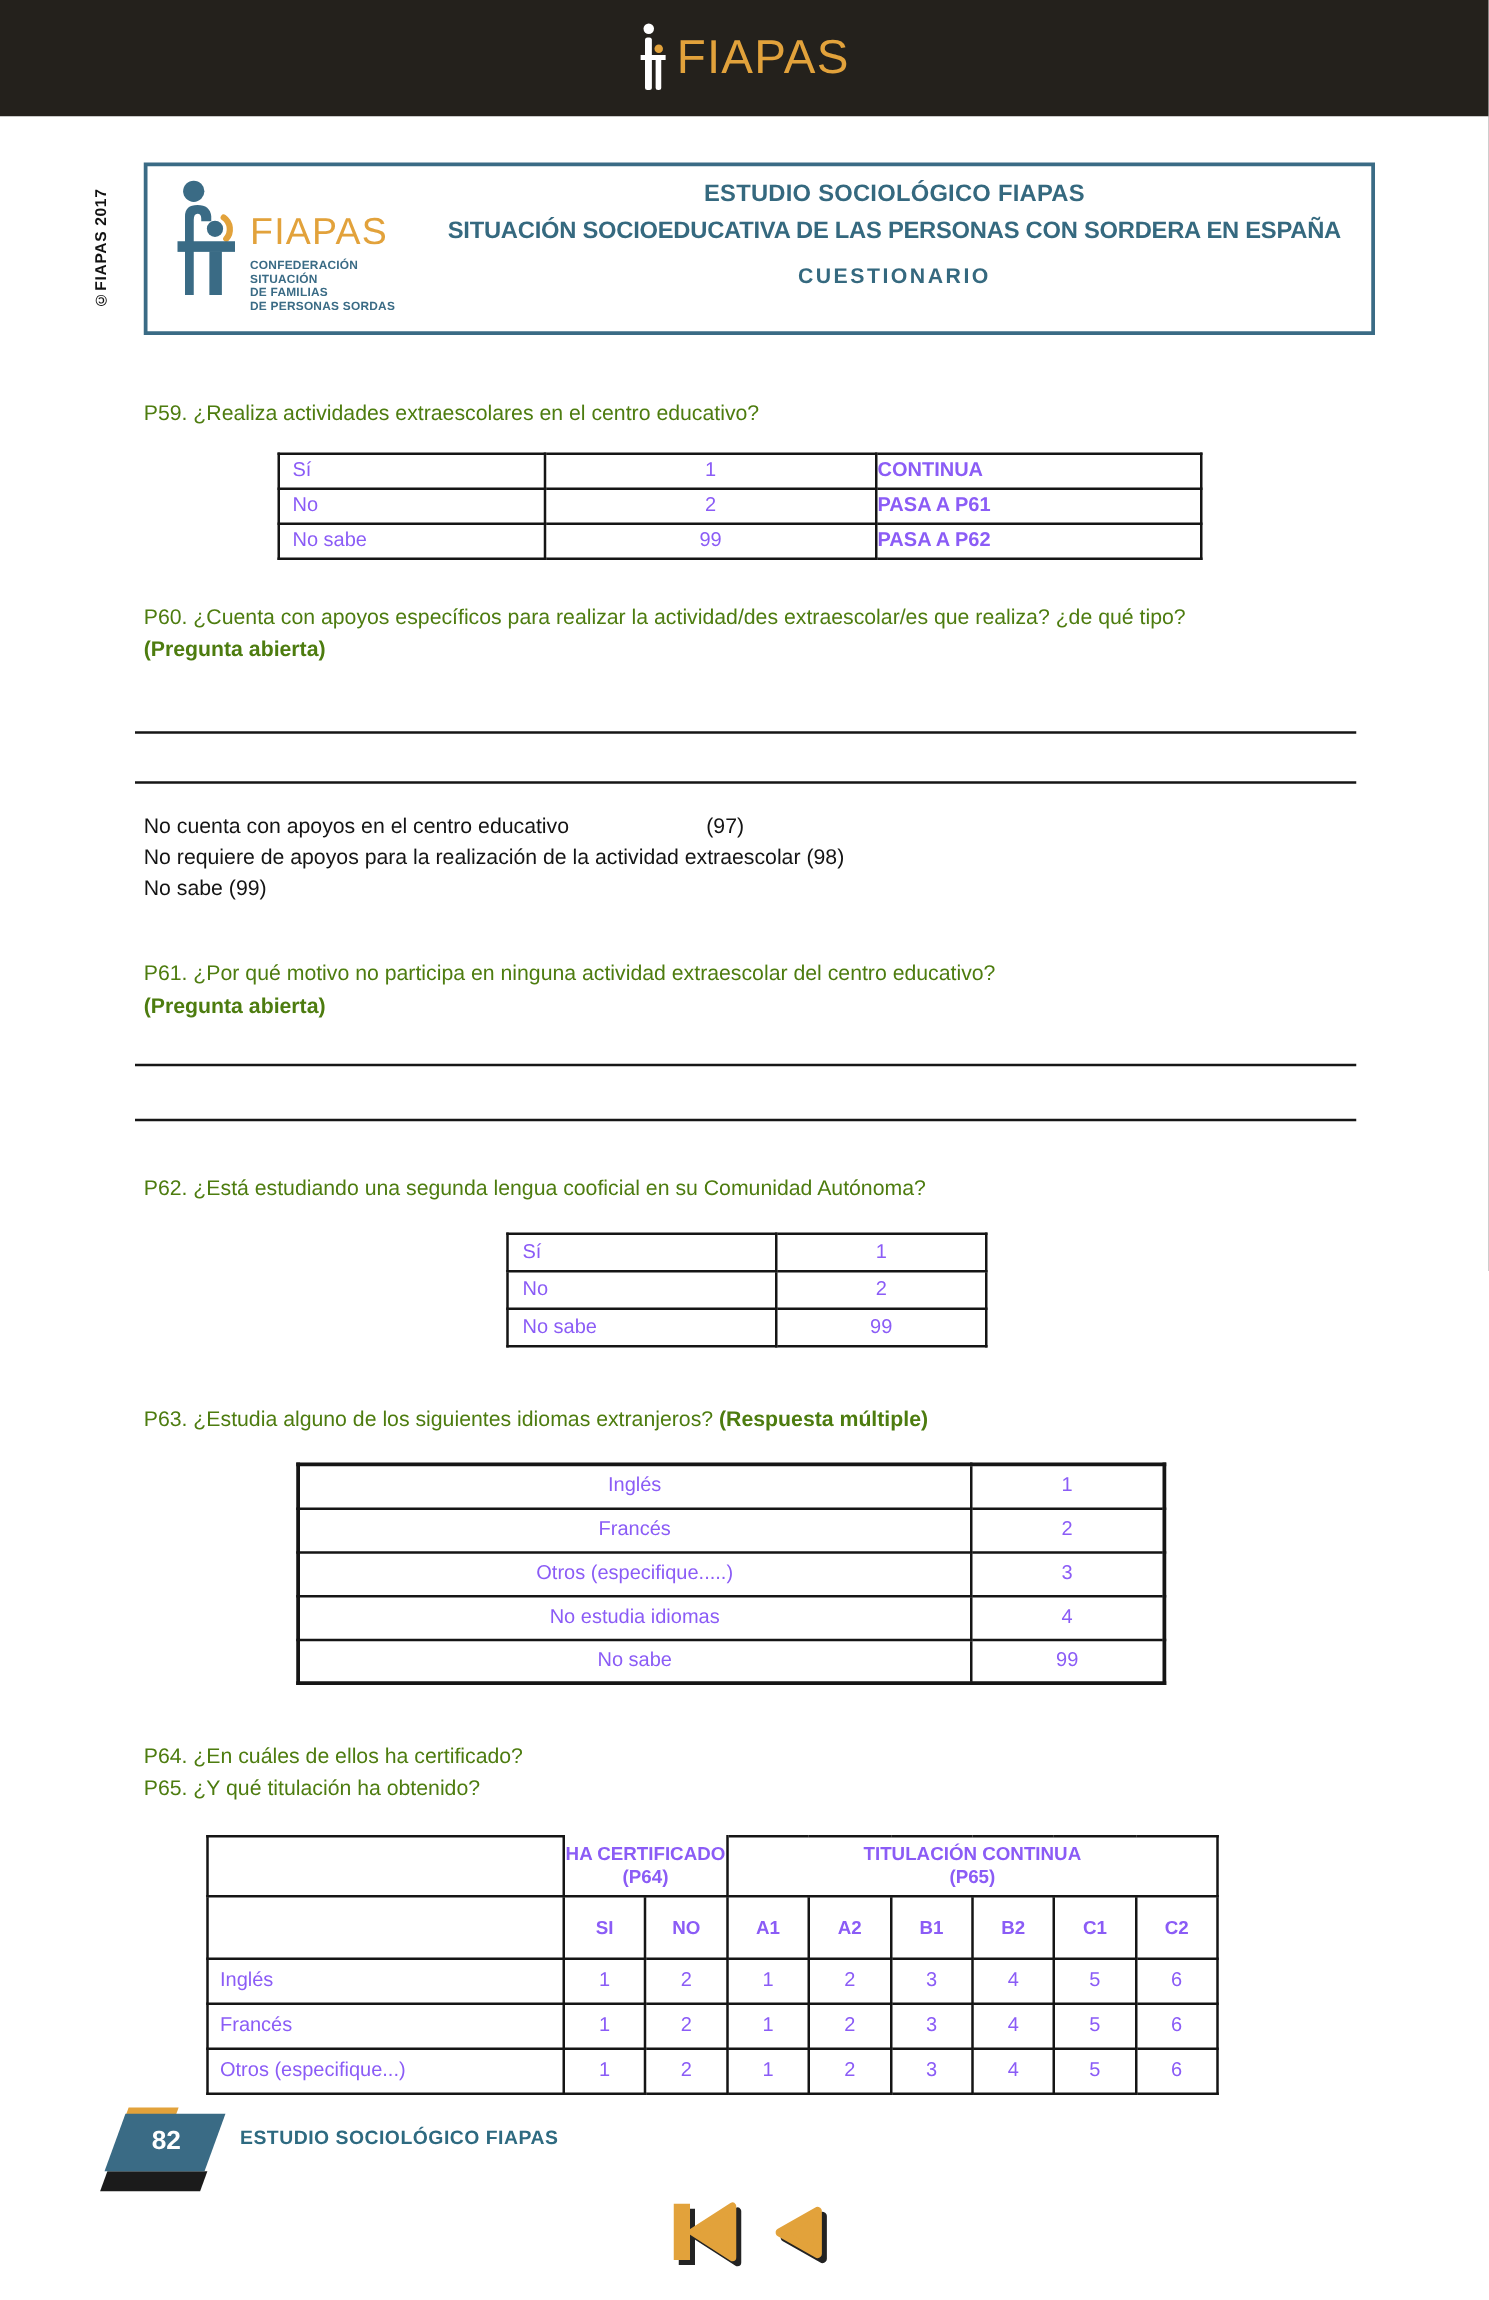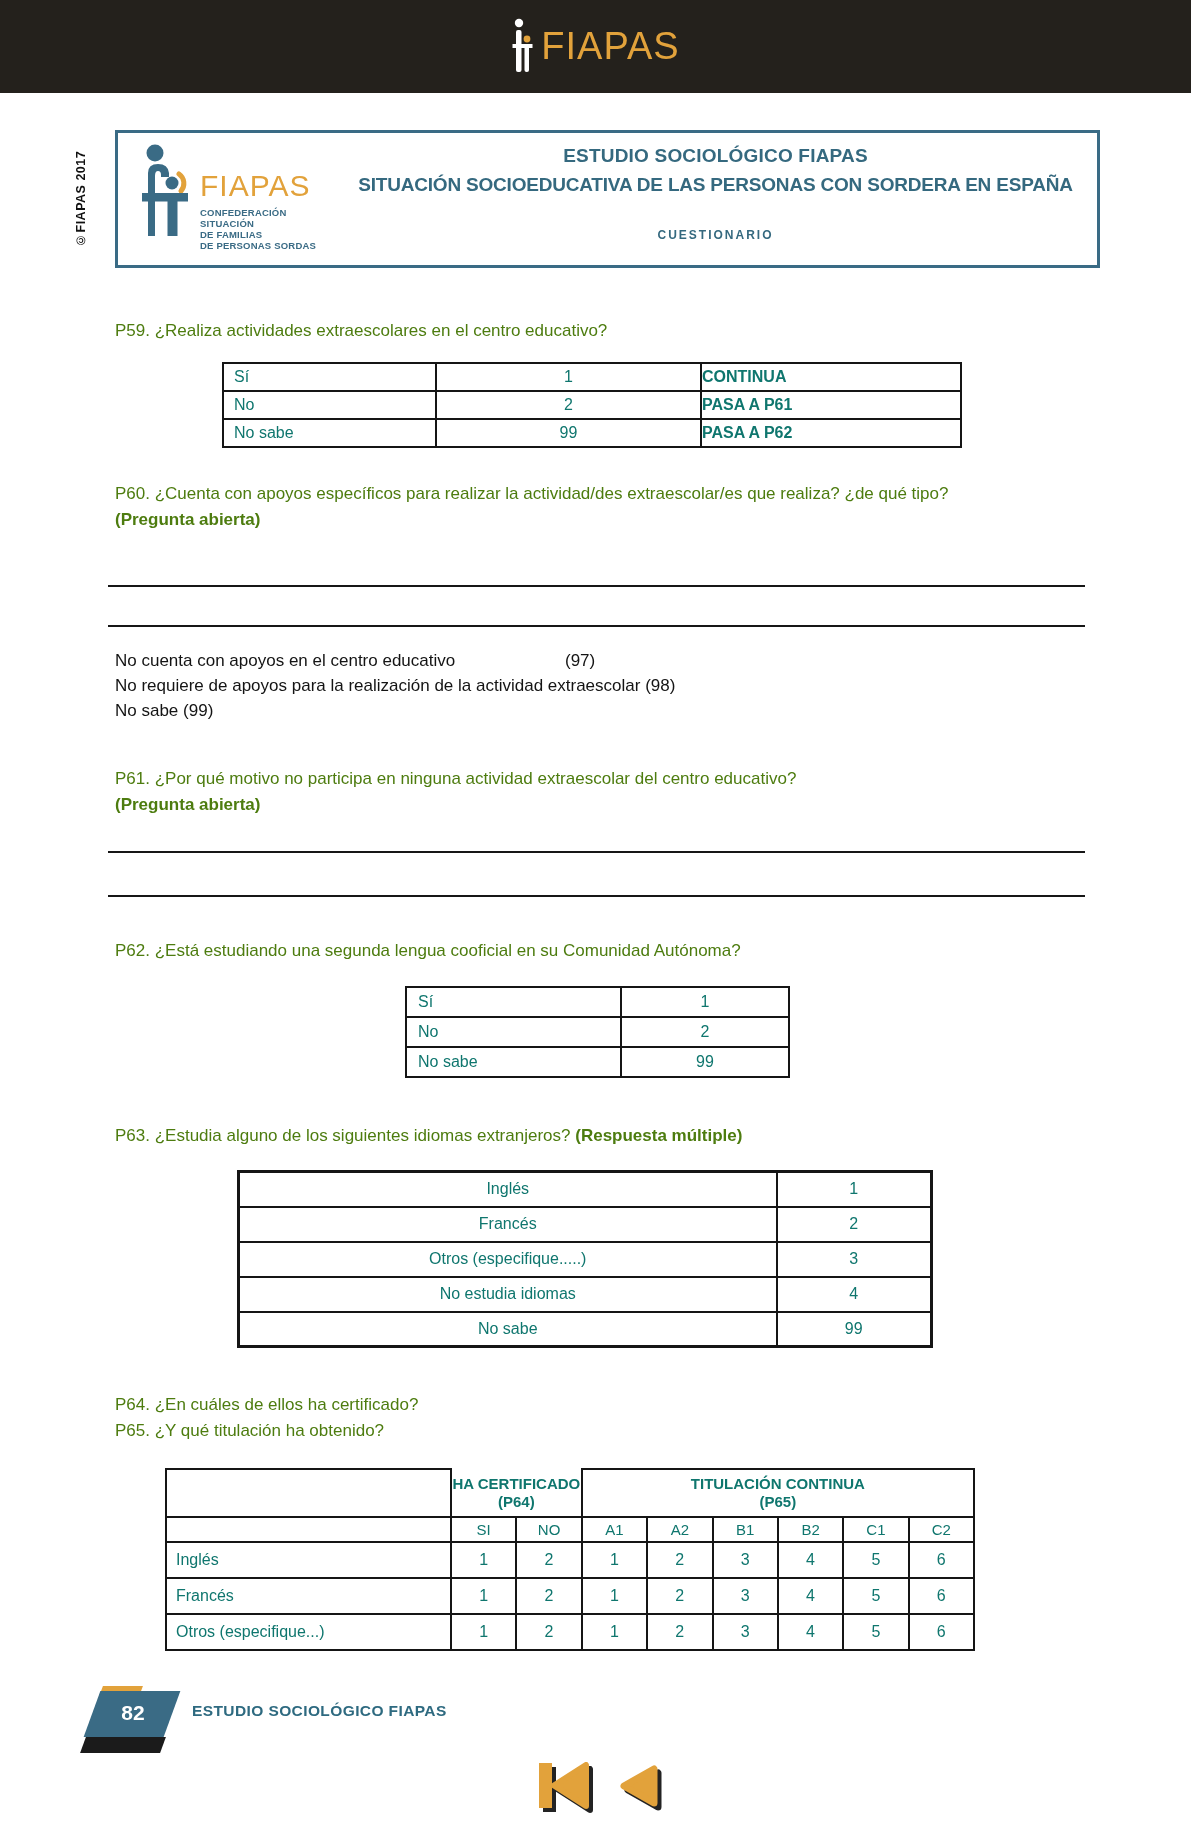"CUESTIONARIO" .ht3 { font-size: 12px -> 17px; margin-top: 32px -> 15px }
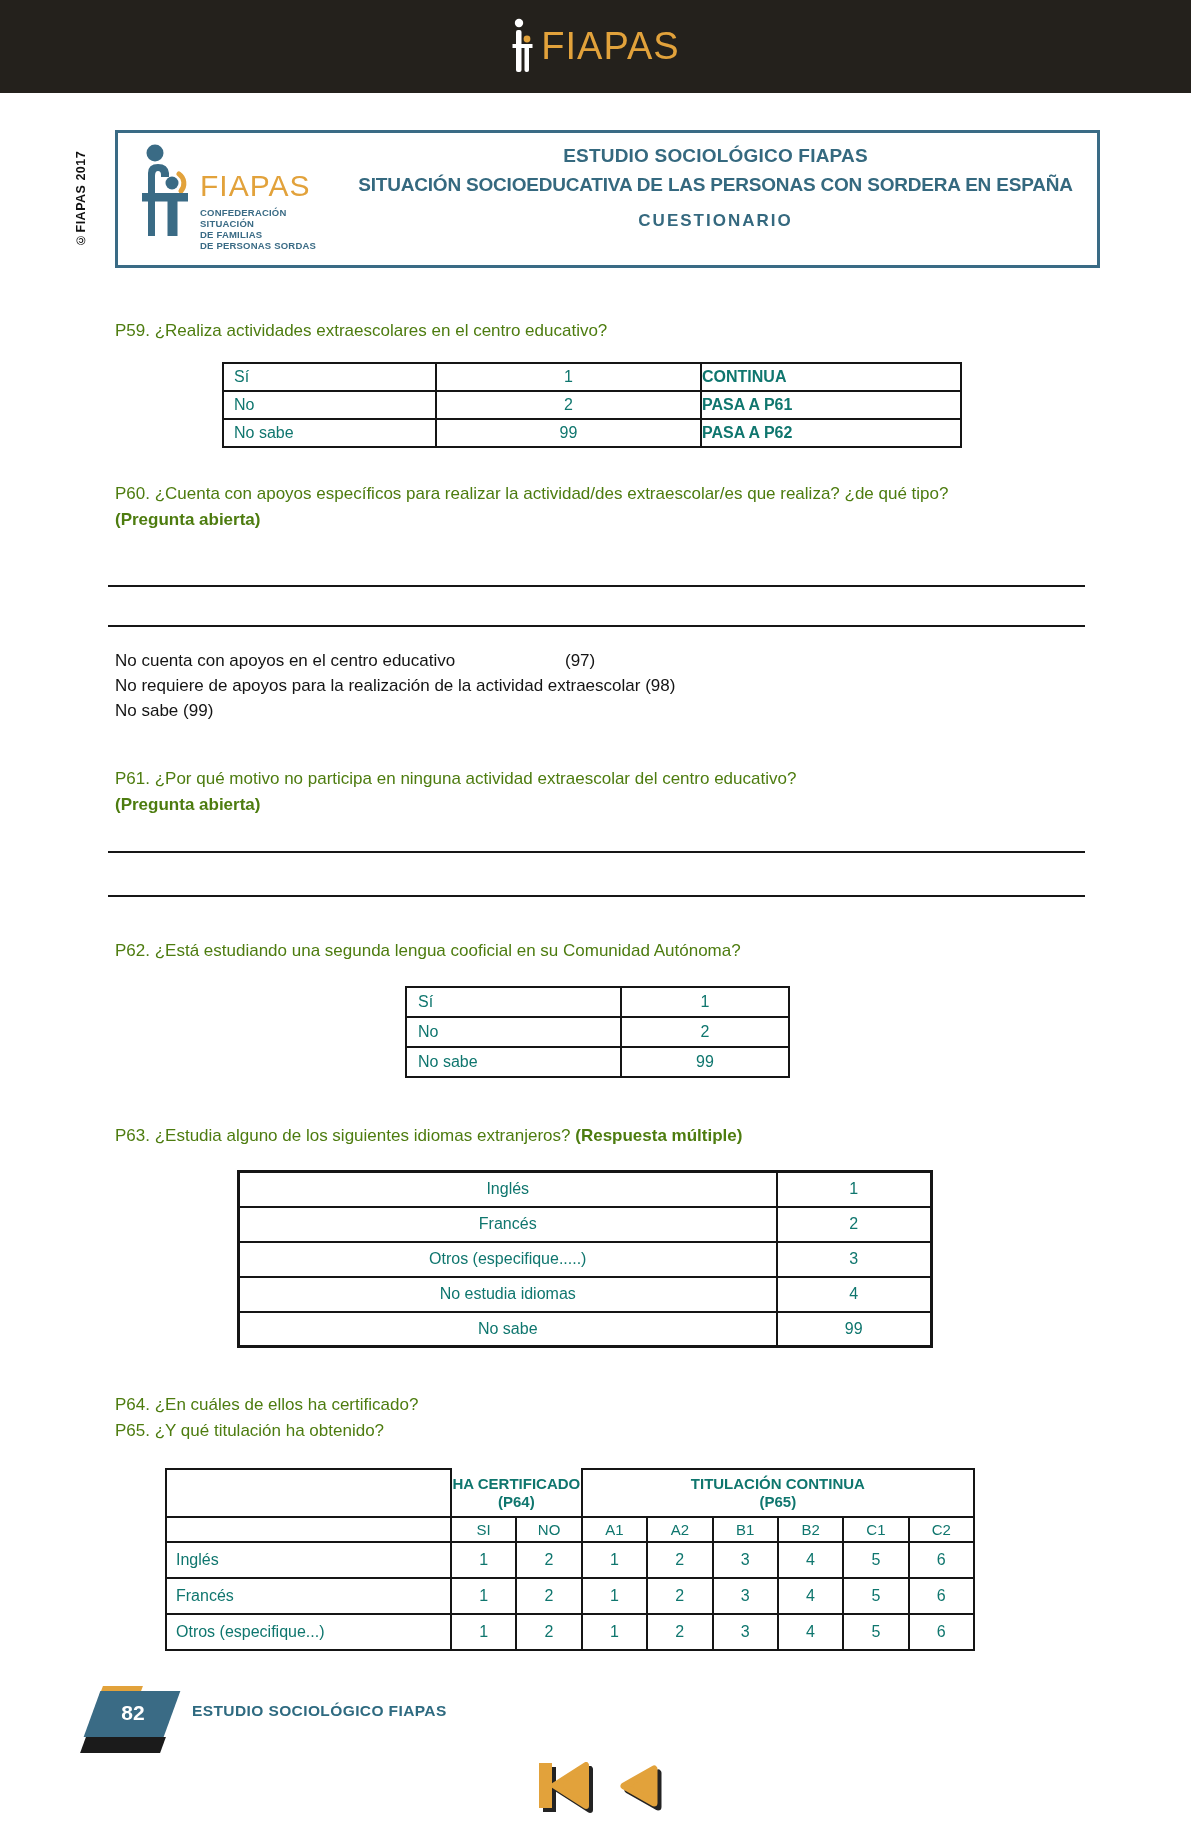"Sí" table { color: #0f766e -> #8b5cf6 }
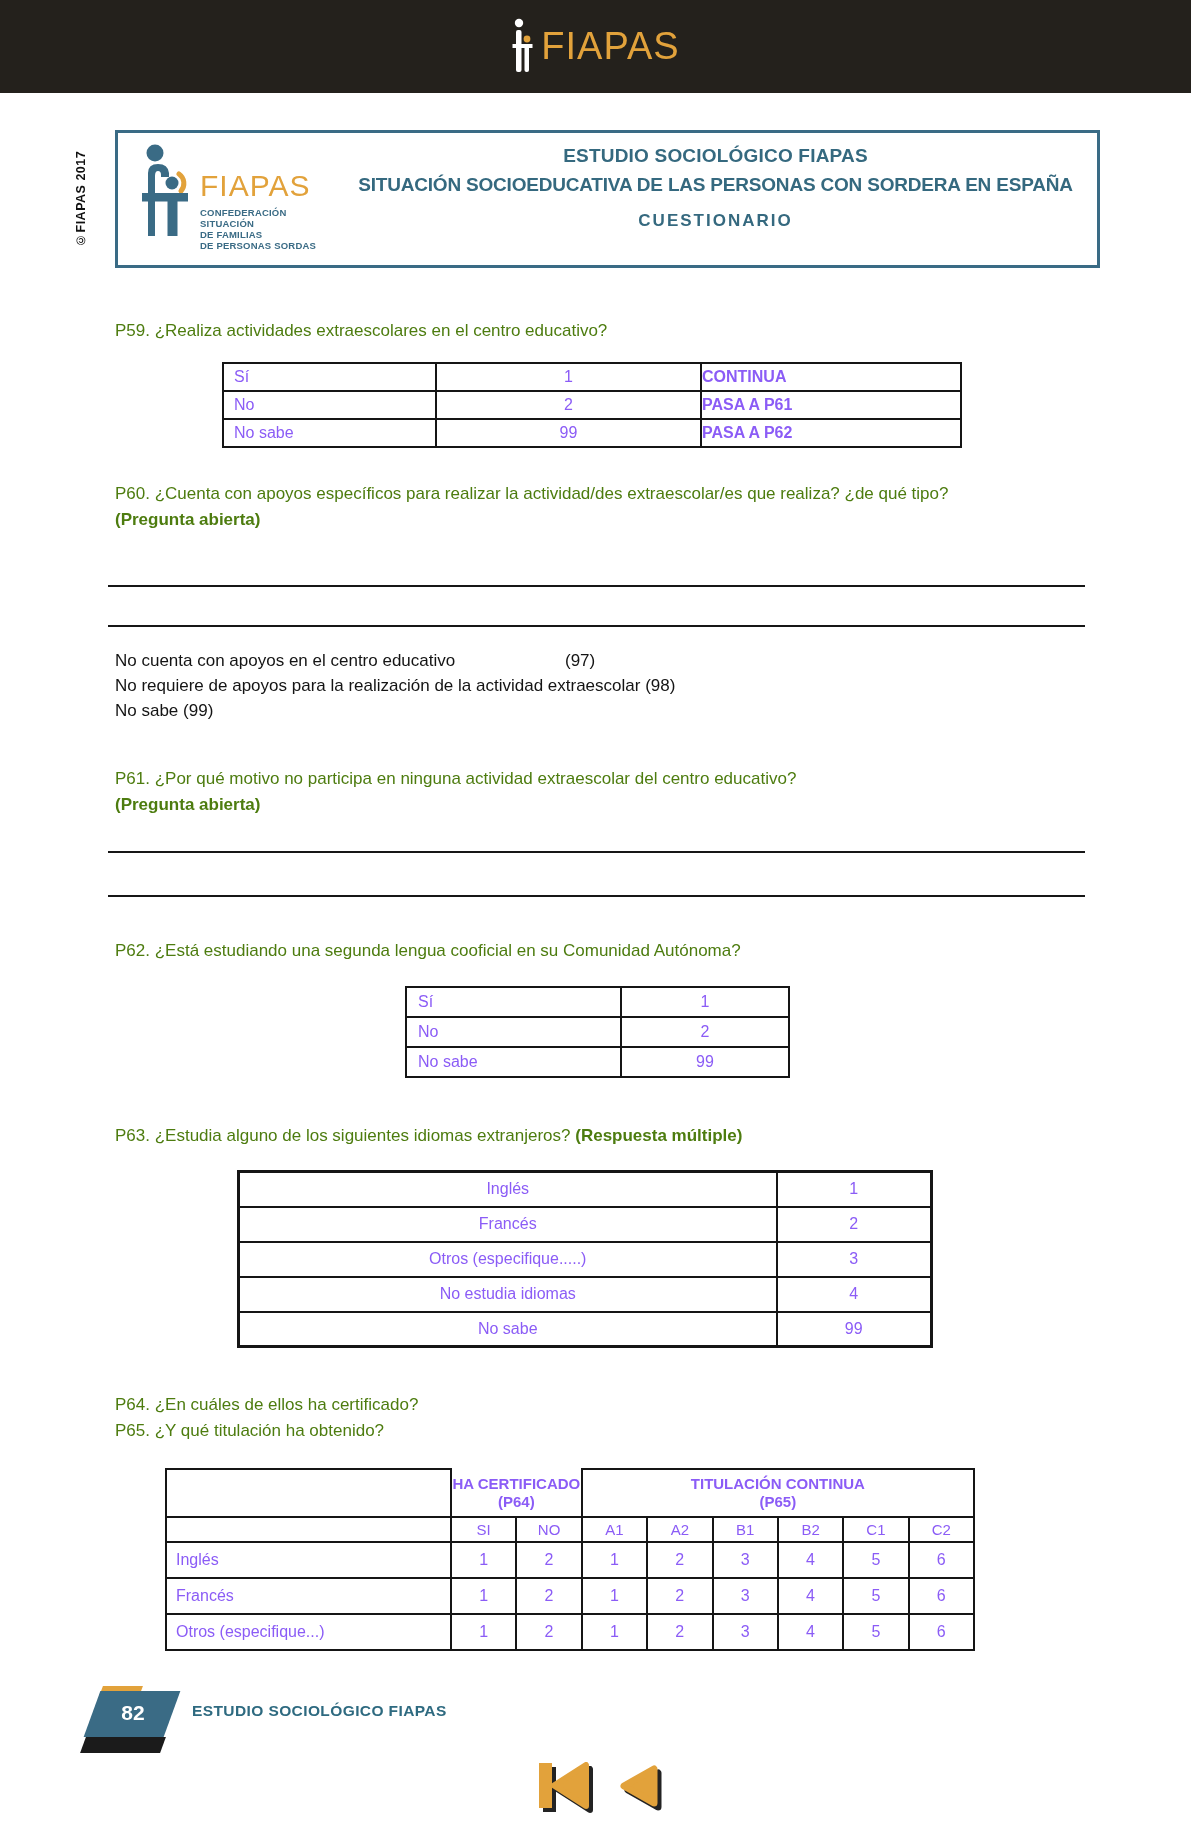"SI" .t64 .rh2 td { font-weight: normal -> bold; height: 25px -> 50px }
